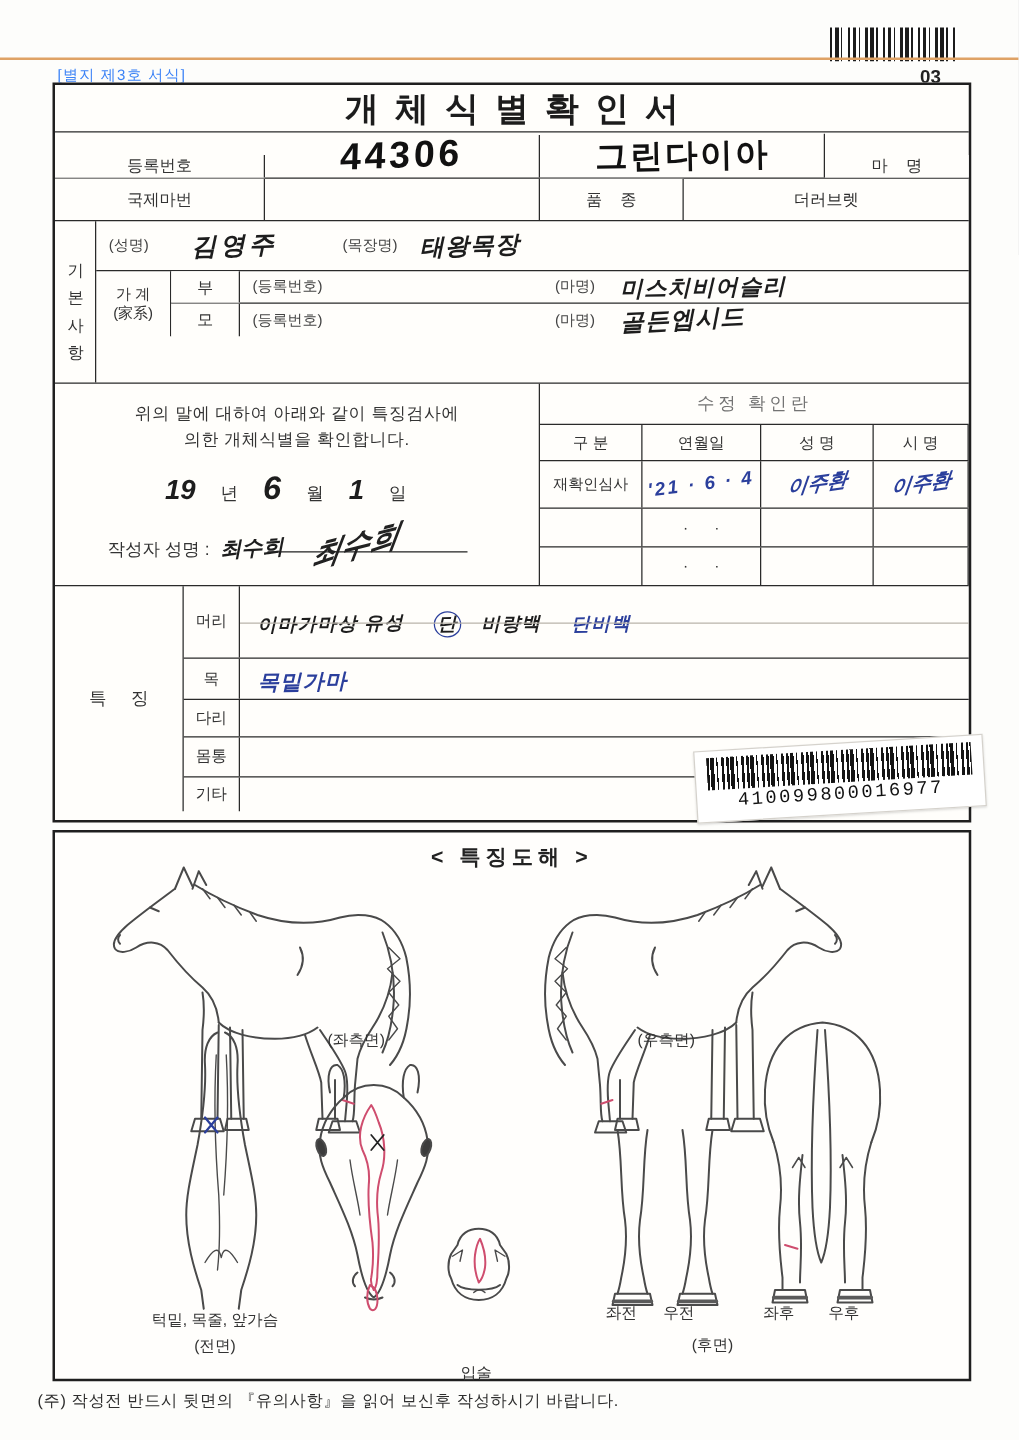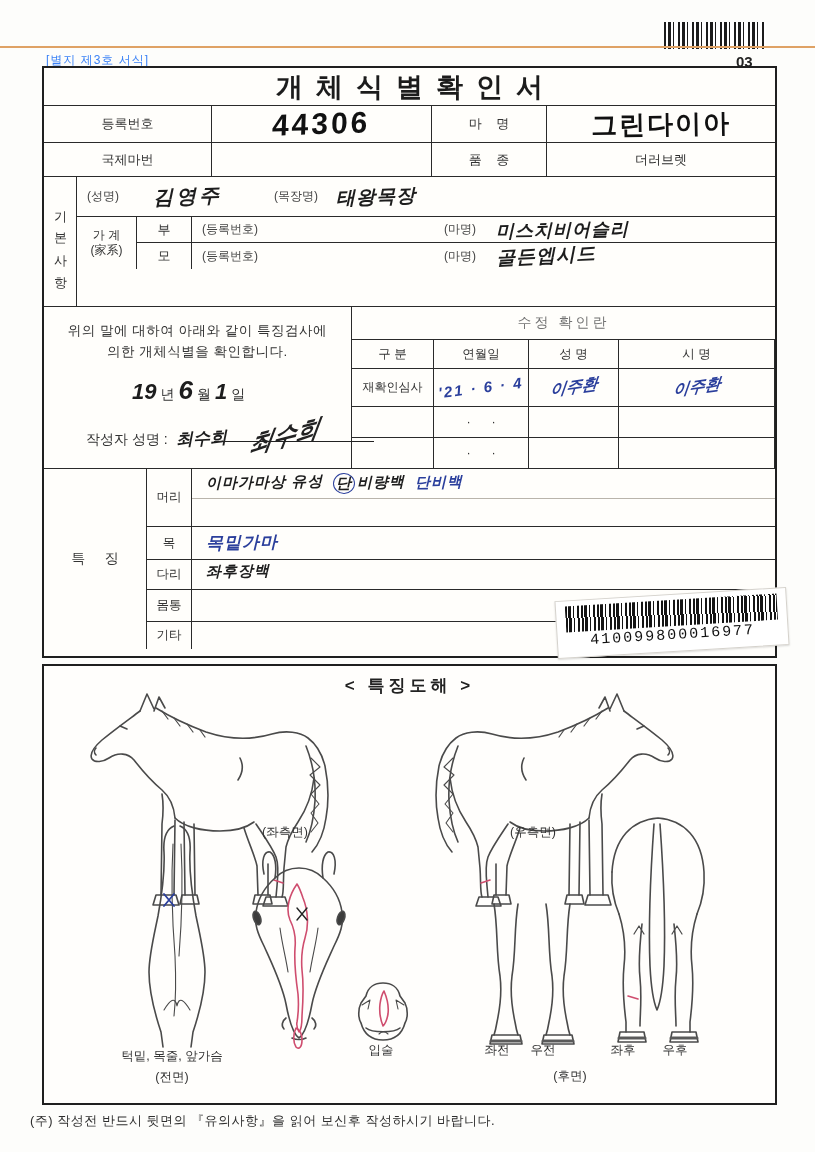"등록번호" .h37 { align-items: none -> flex-end }
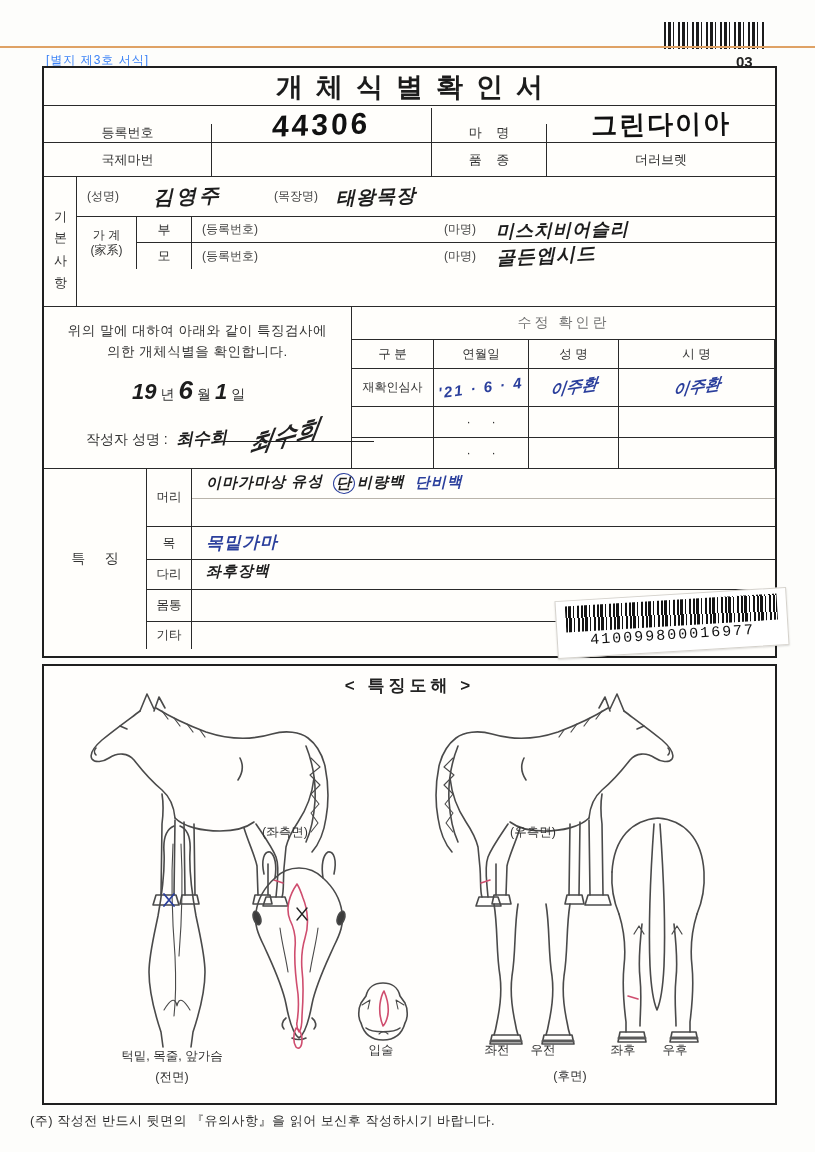"마 명" div.cell { order: before "그린다이아" -> after "그린다이아" }
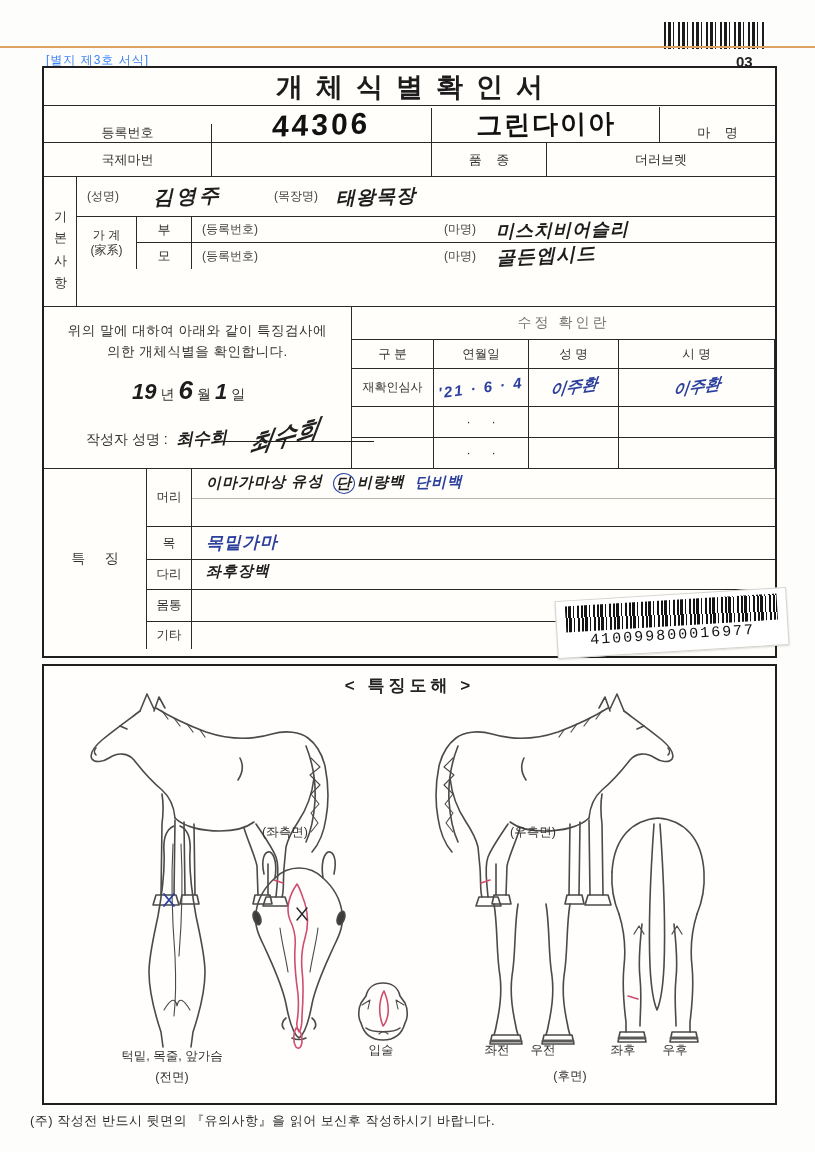"위의 말에 대하여 아래와 같이" .confirm-box { width: 308px -> 388px }
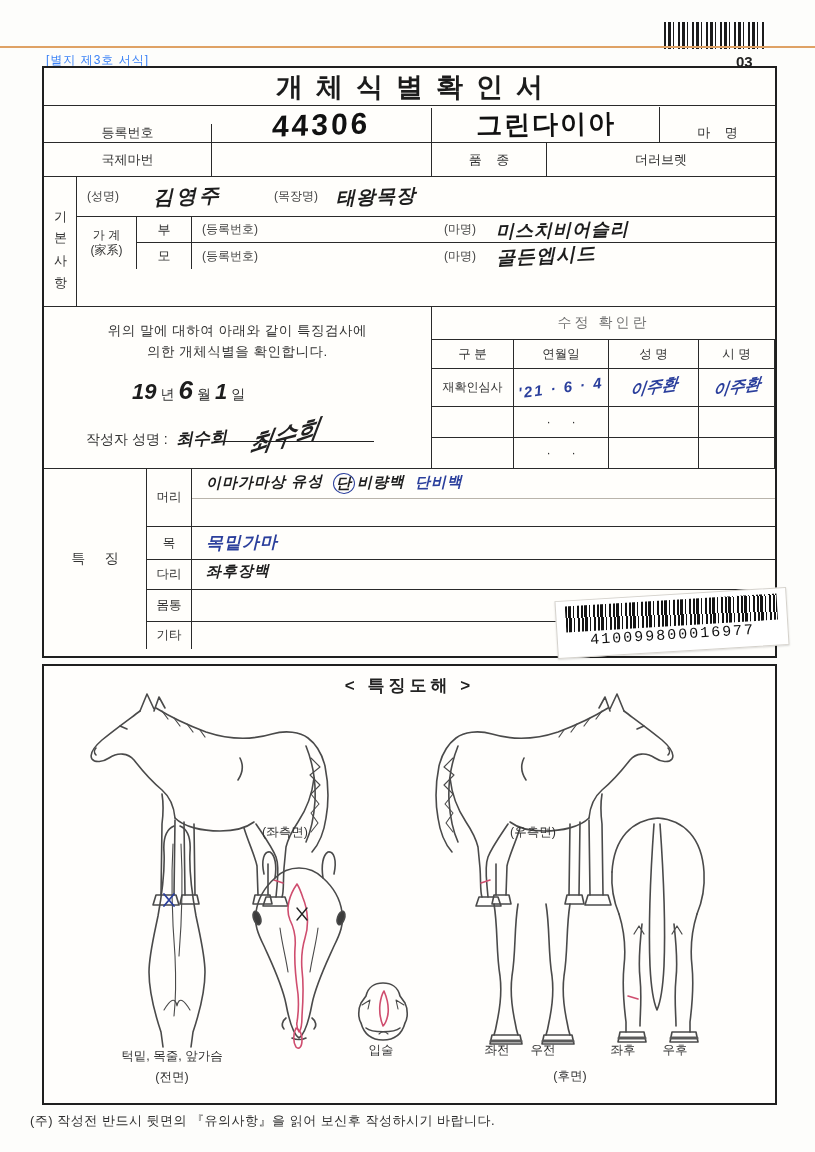"19" .date-line { gap: 4px -> 20px }
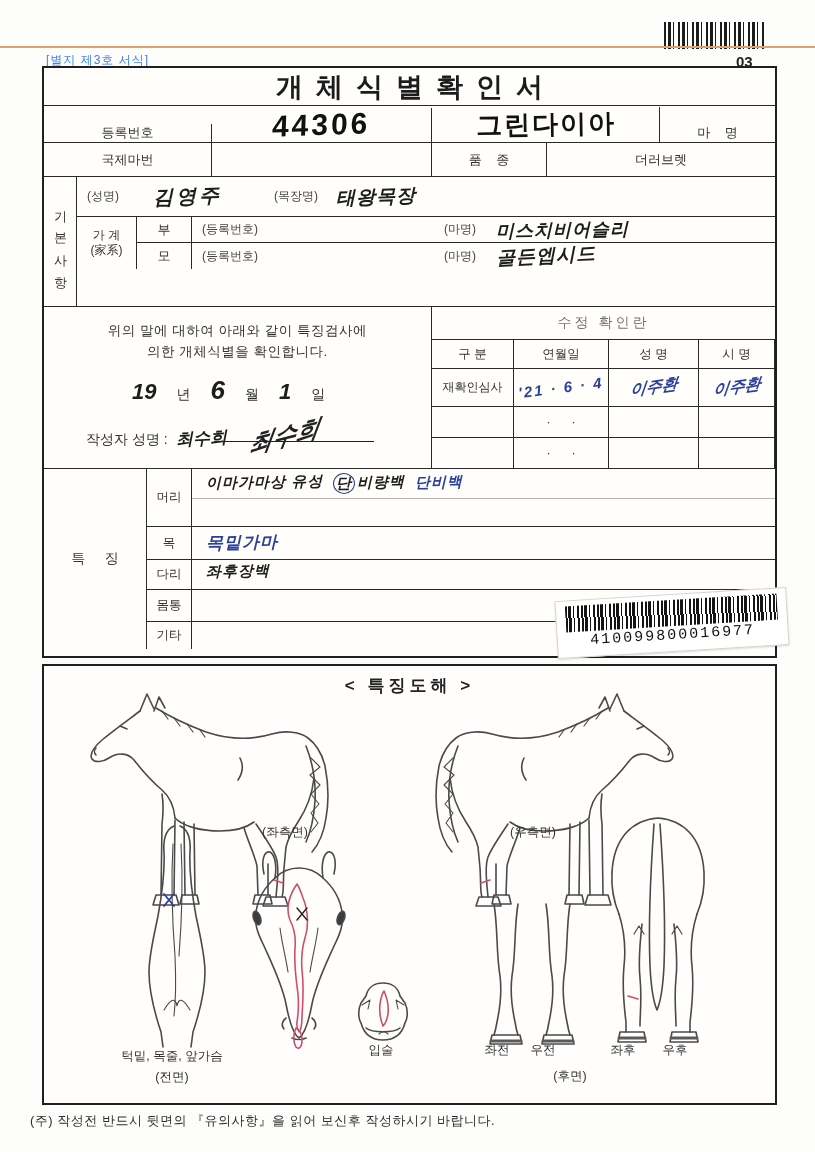"이마가마상 유성" .fcontent { align-items: flex-start -> center; gap: 10px -> 24px }
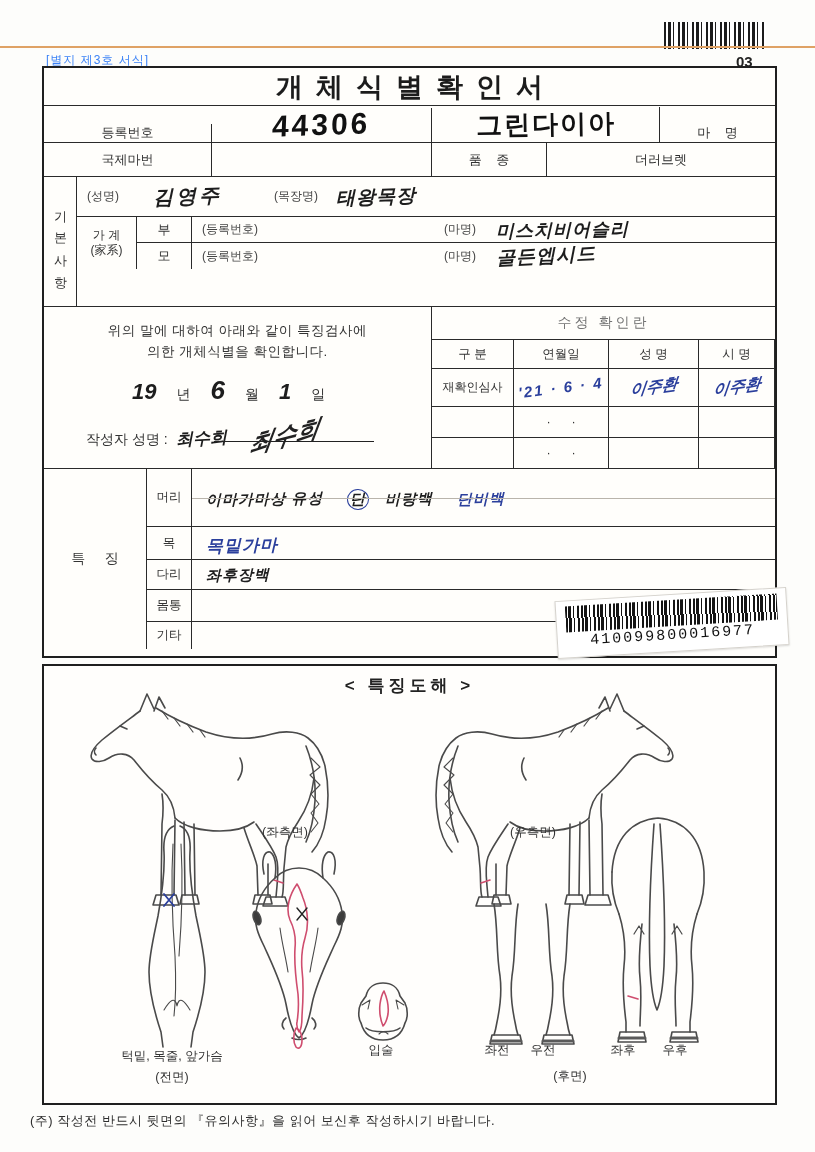"좌후장백" div.fcontent { html: <div> <span>좌후장백</span> </div> -> none }
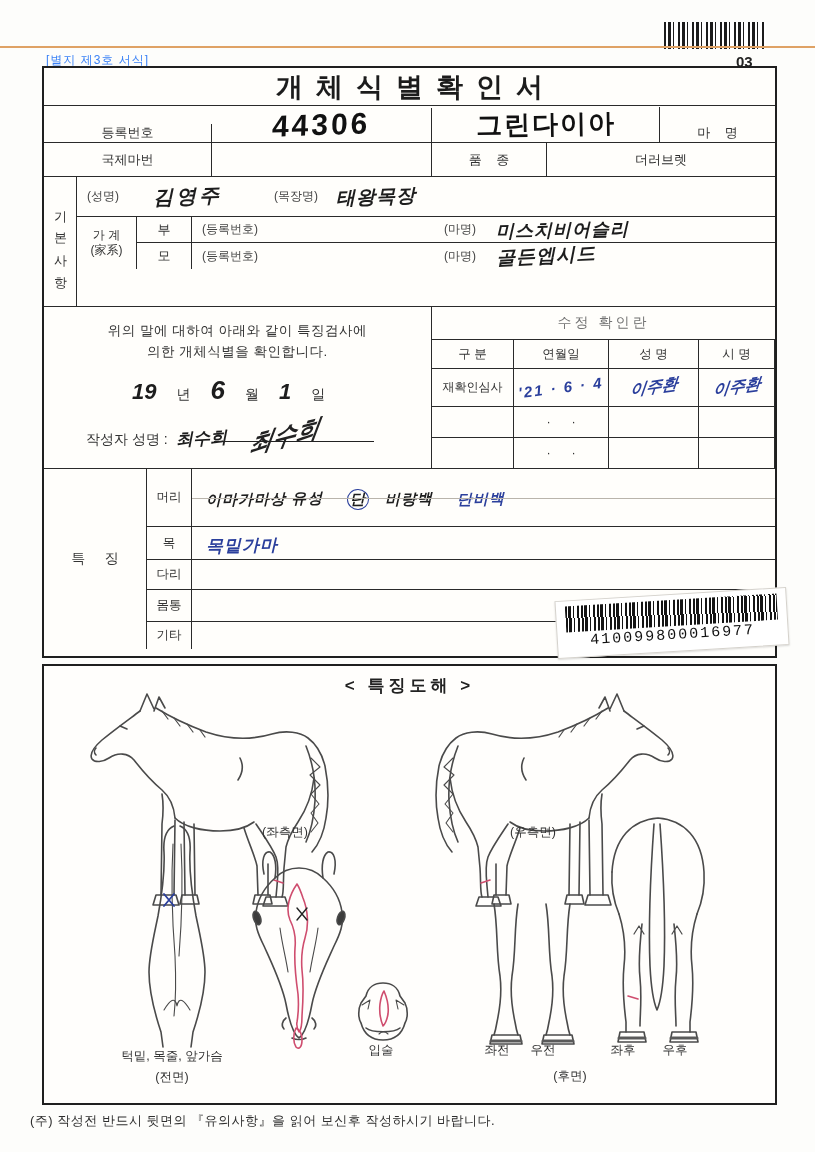"입술" div.dlabel { top: 1042px -> 1090px }
